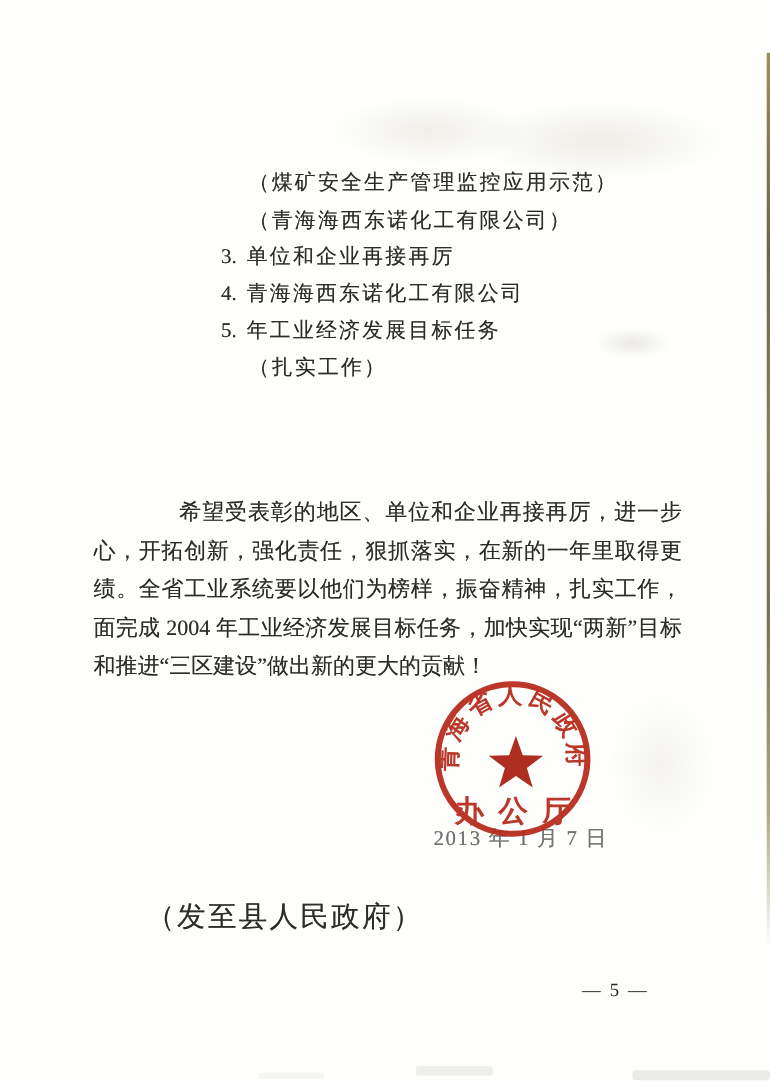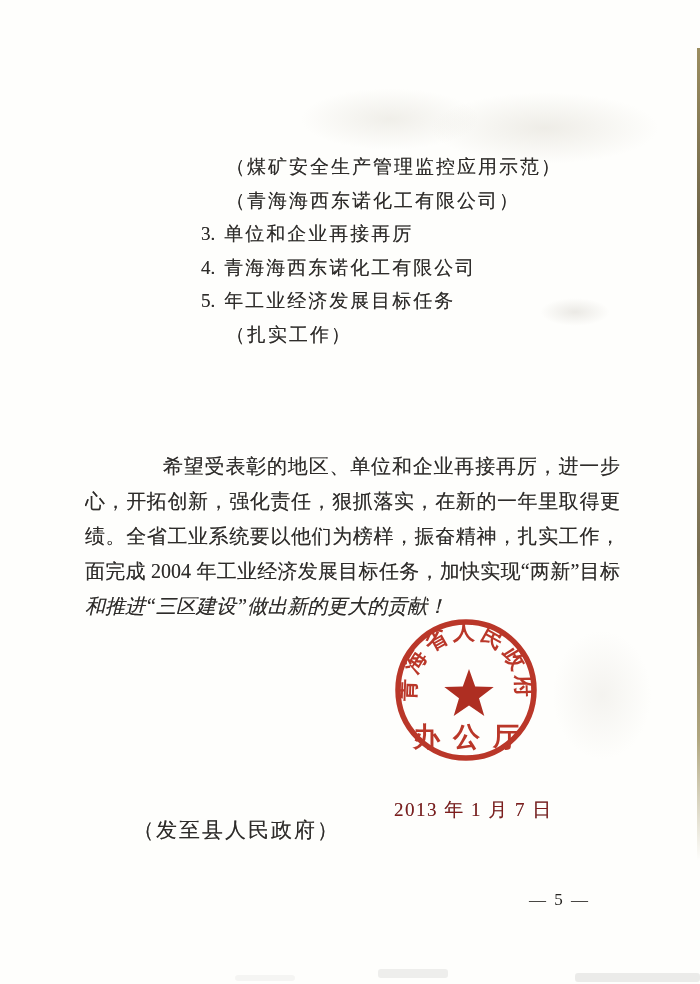"和推进“三区建设”做出新的更大的贡献！" .paragraph .pline.last { font-style: italic -> none }
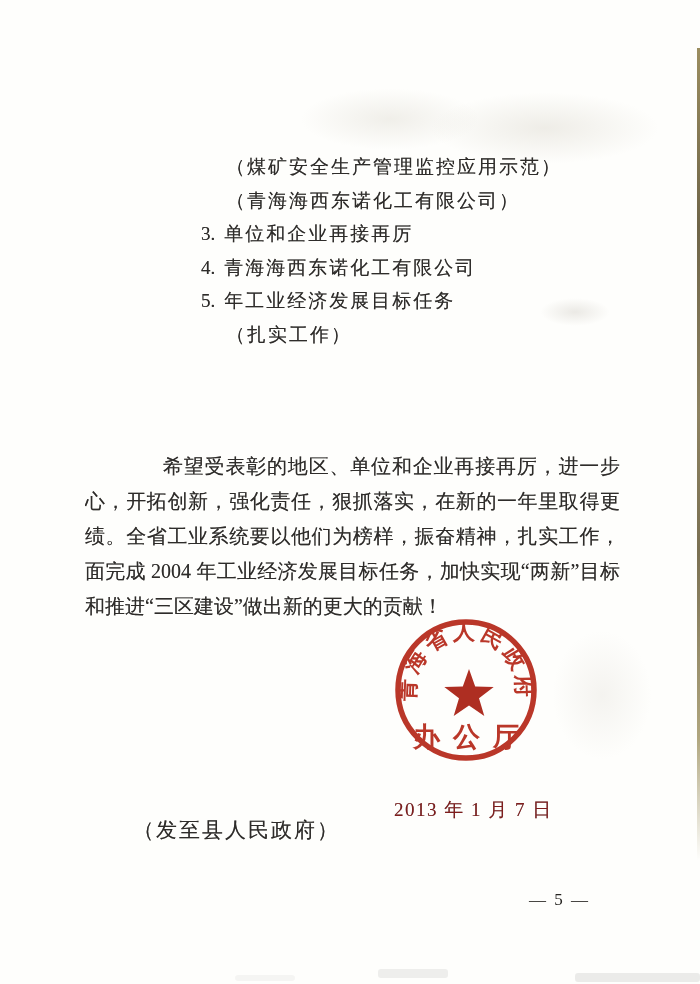"2013 年 1 月 7" .date { color: #7f1d1d -> #737373; margin-top: 48px -> none }
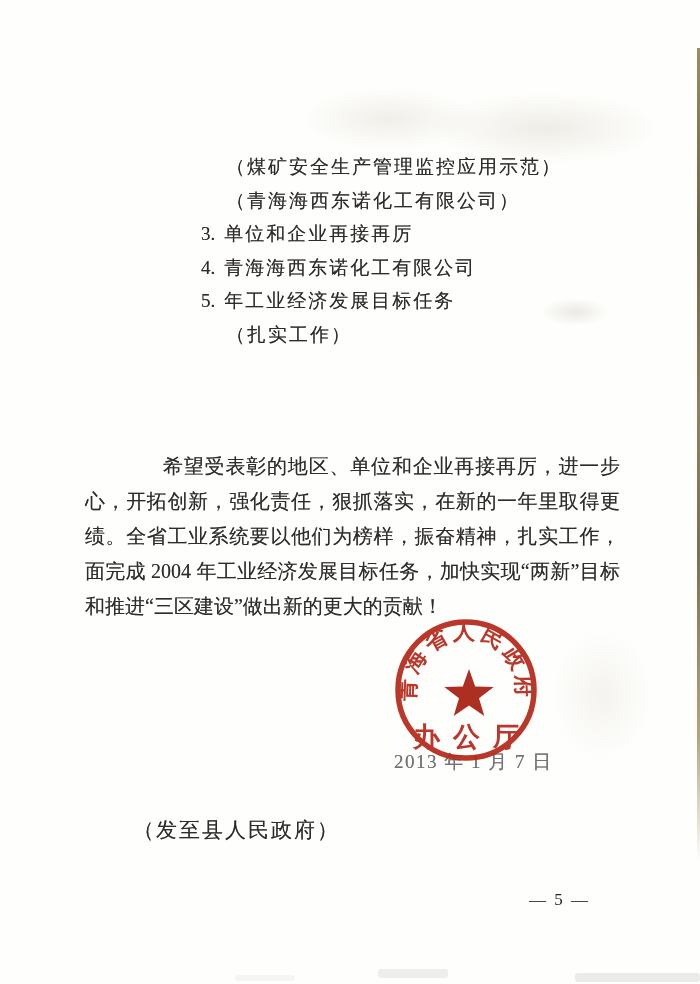"（发至县人民政府）" .dist-note { font-size: 21px -> 26px }
